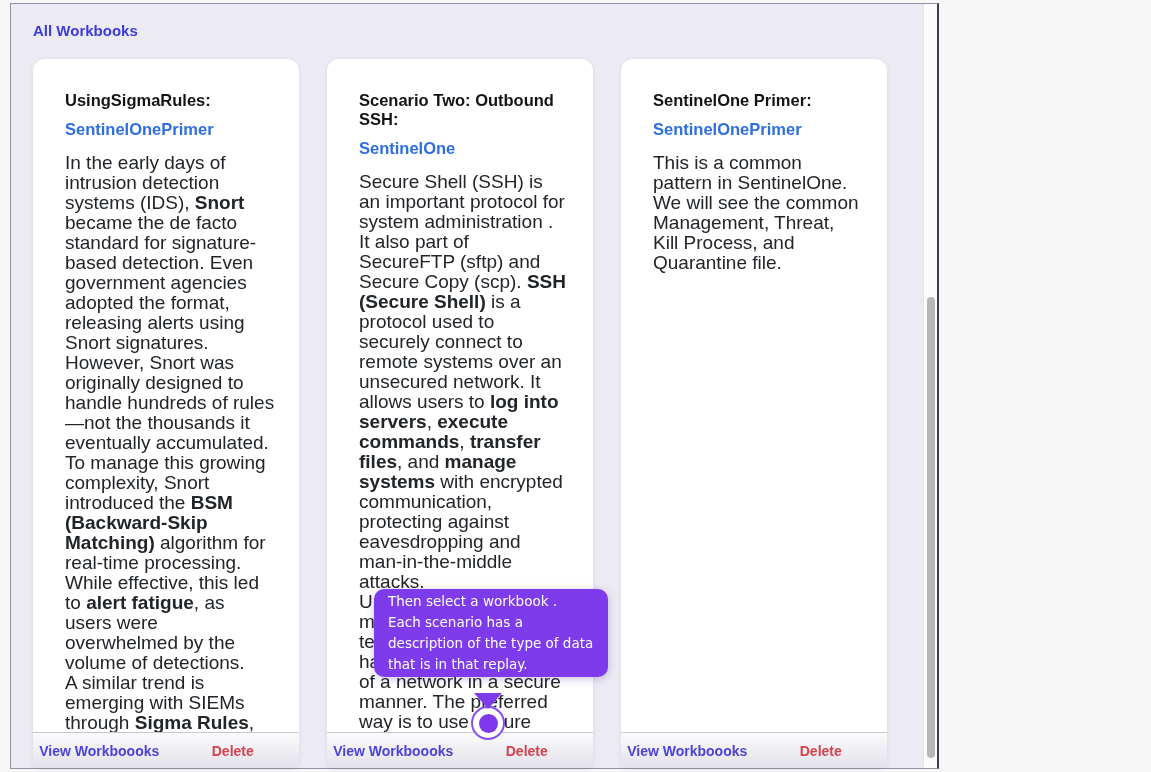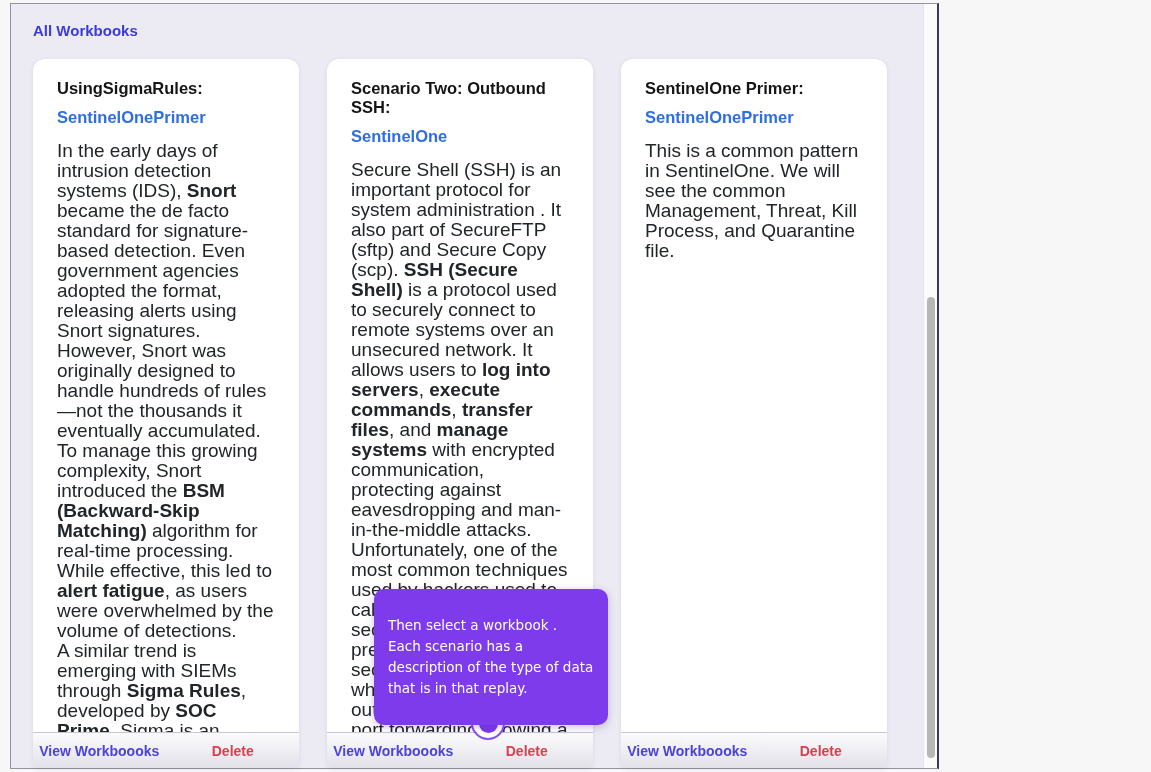"UsingSigmaRules:" .card-body { margin-left: none -> 8px; padding: 20px 24px 0 24px -> 32px 24px 0 24px }
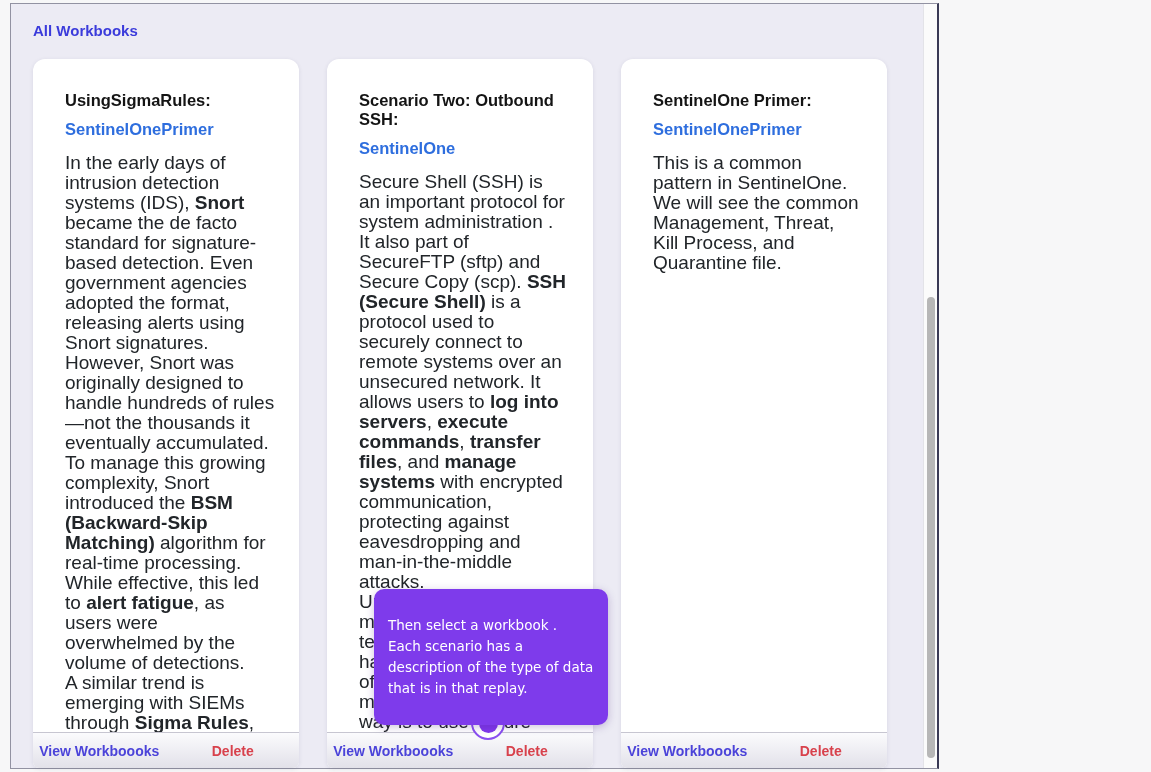"Then select a workbook ." .tooltip { padding: 26px 14px -> 2px 14px }
